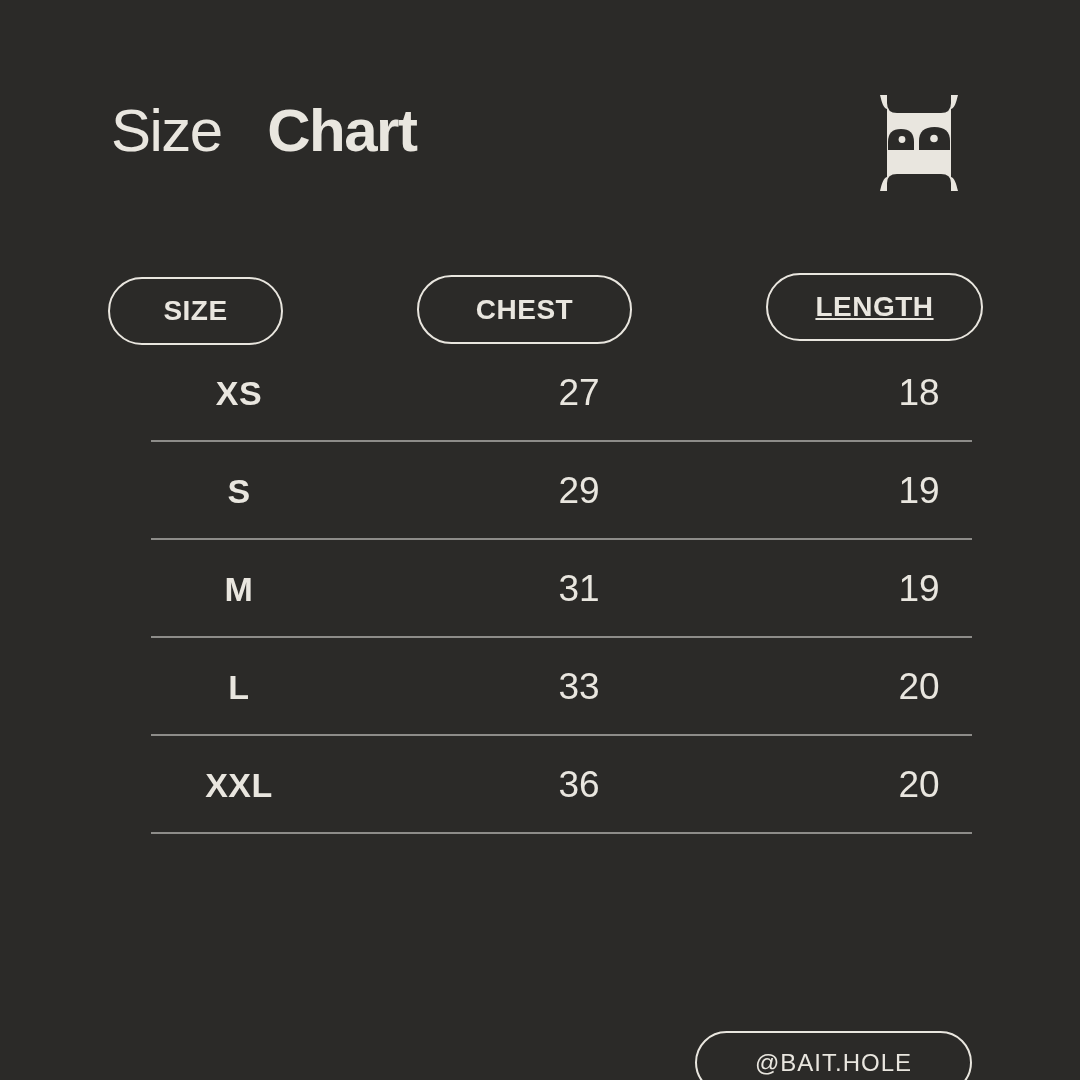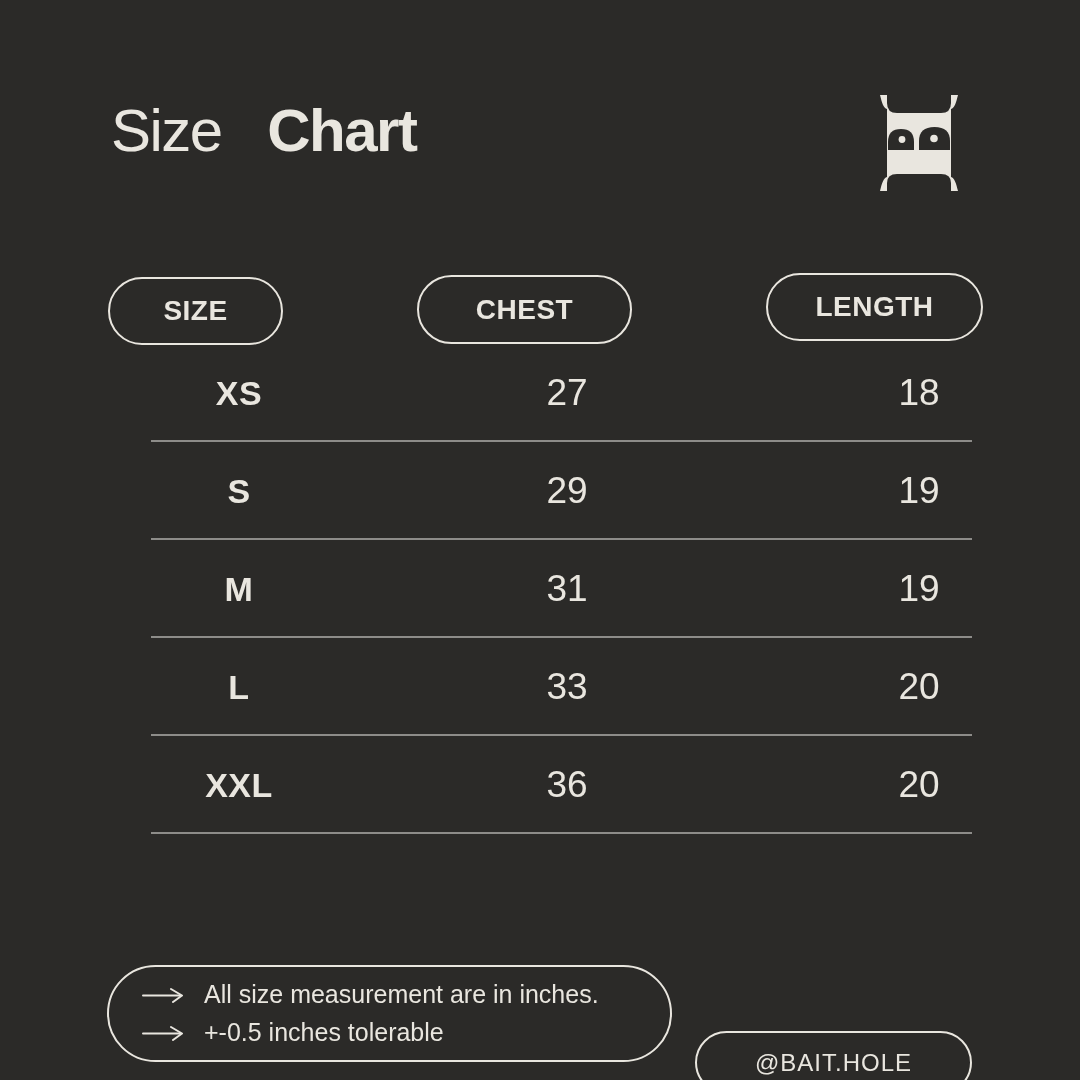"LENGTH" .pill-length { text-decoration: none -> underline }
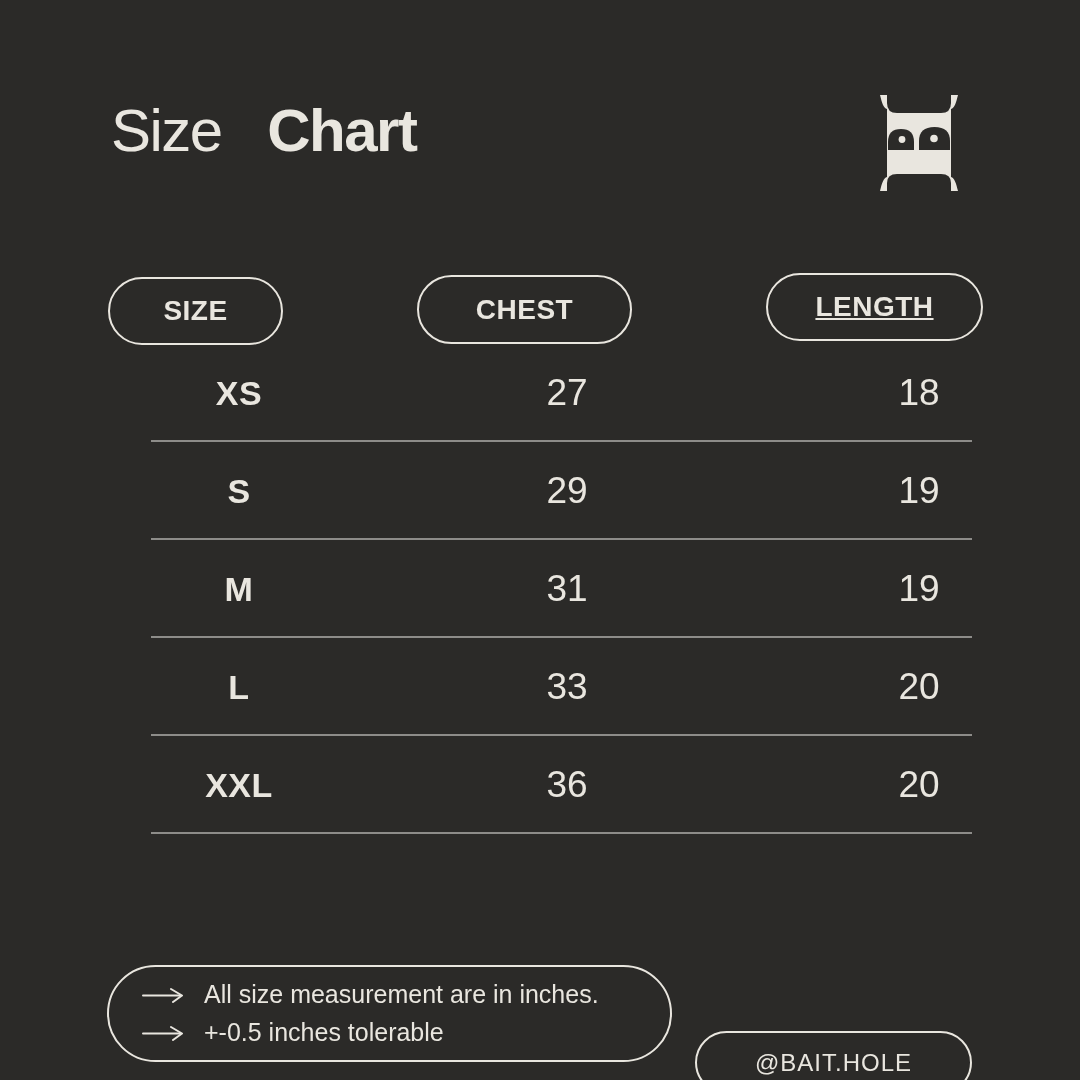"27" .cell-chest { left: 524px -> 536px }
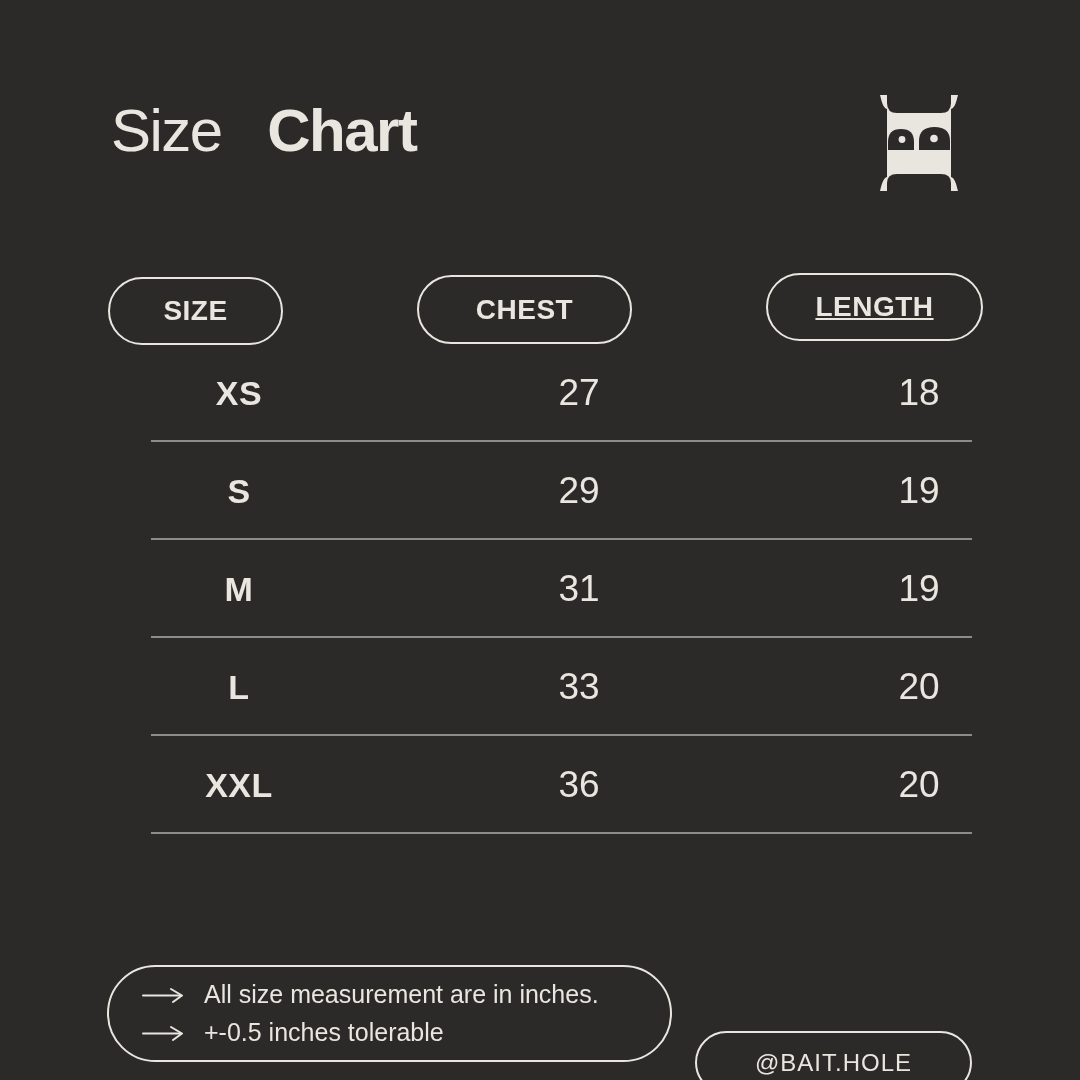"All size measurement are in" div.note-box { html: <div> <div> <svg> <line></line> <path></path> </svg> <span>All size measurement are in inches.</span> </div> <div> <svg> <line></line> <path></path> </svg> <span>+-0.5 inches tolerable</span> </div> </div> -> none }
